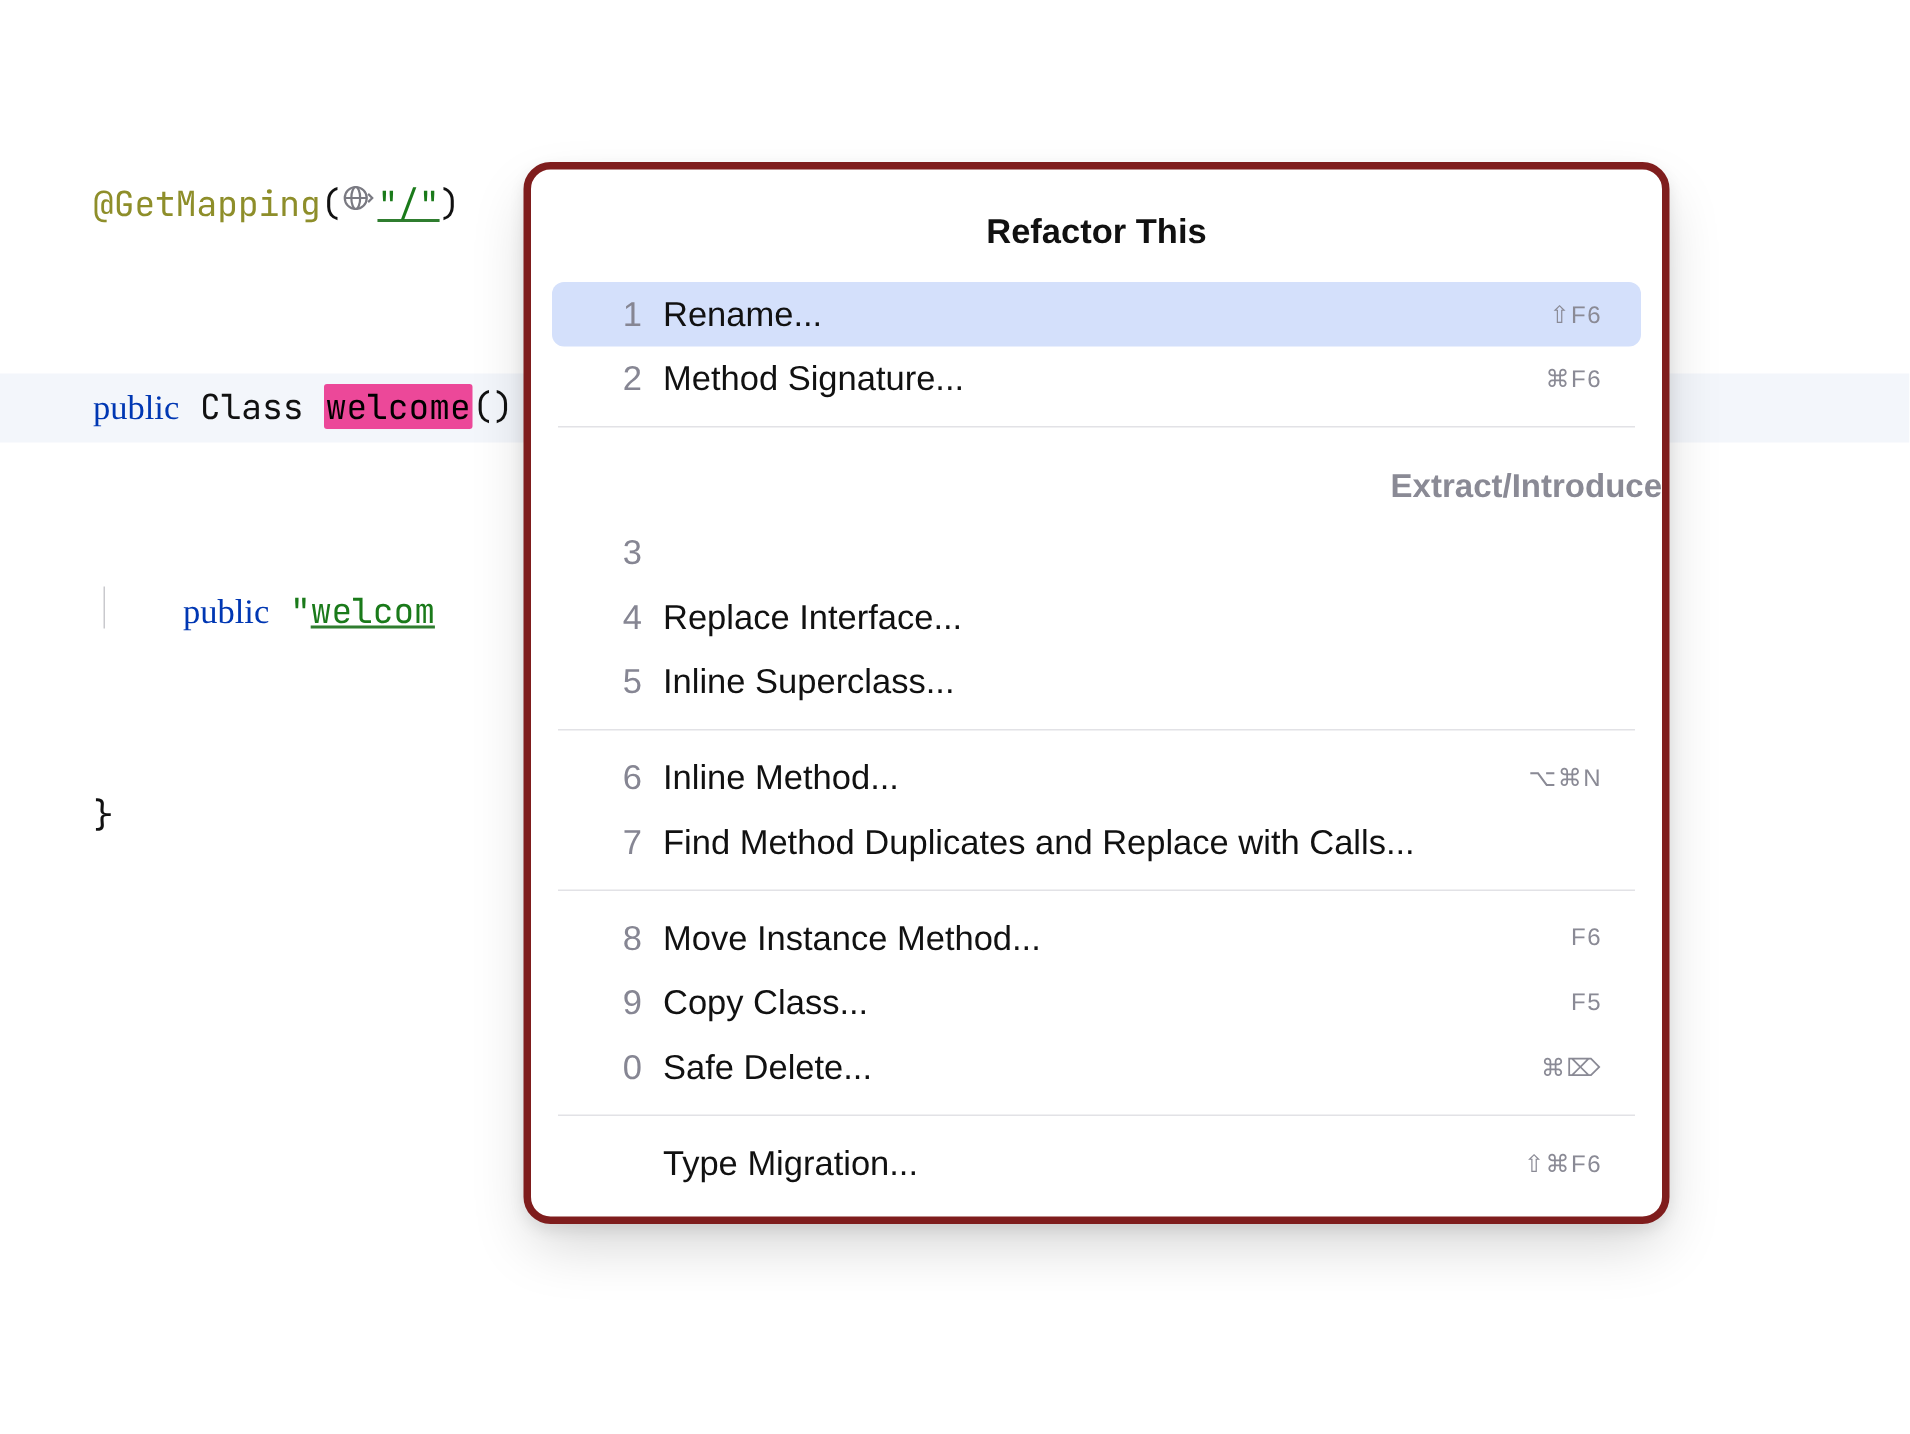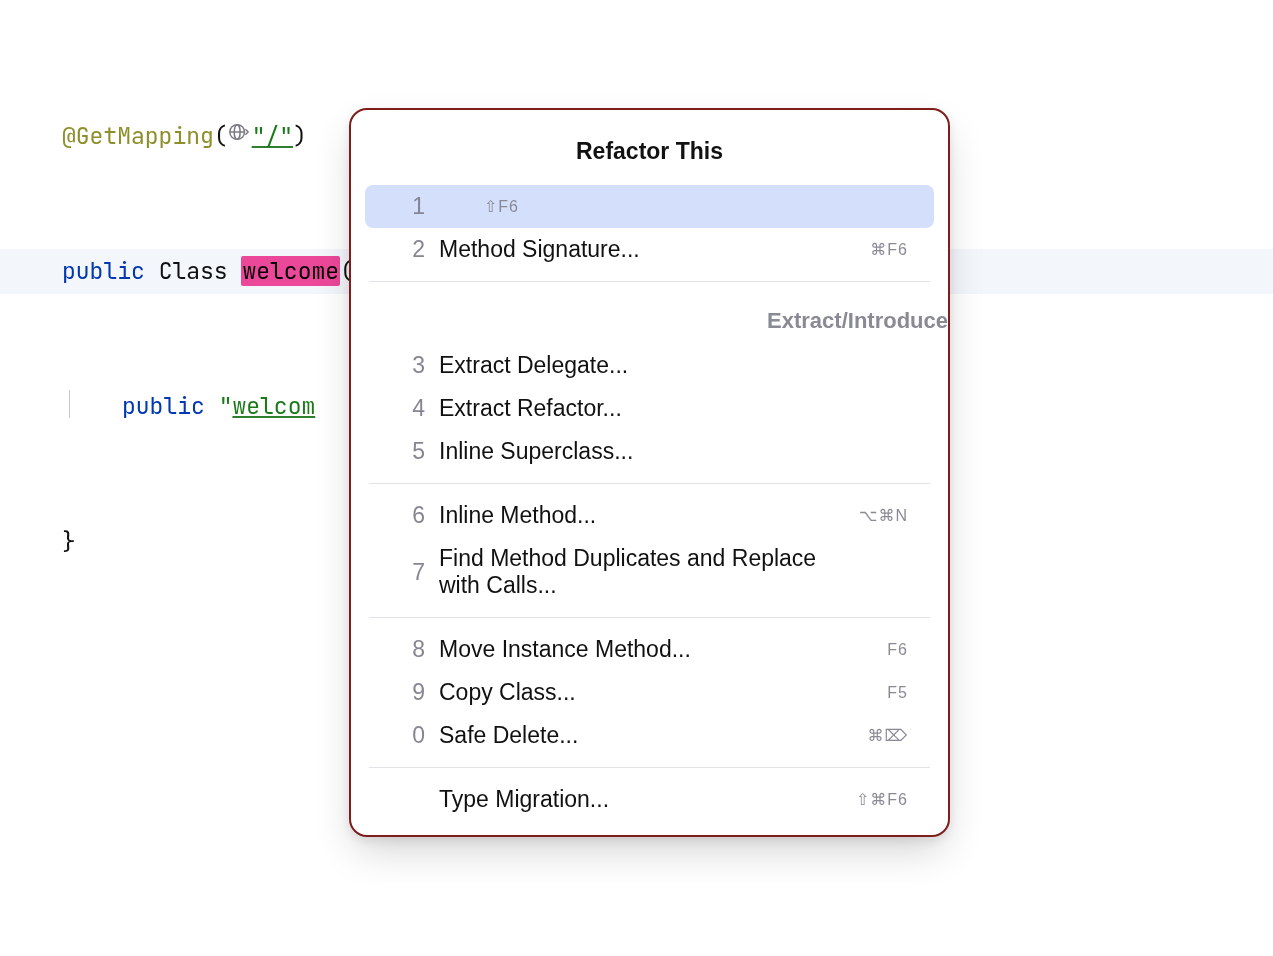"Refactor This" .popup { border: 2px solid #7f1d1d -> 5px solid #7f1d1d; width: 601px -> 764px }
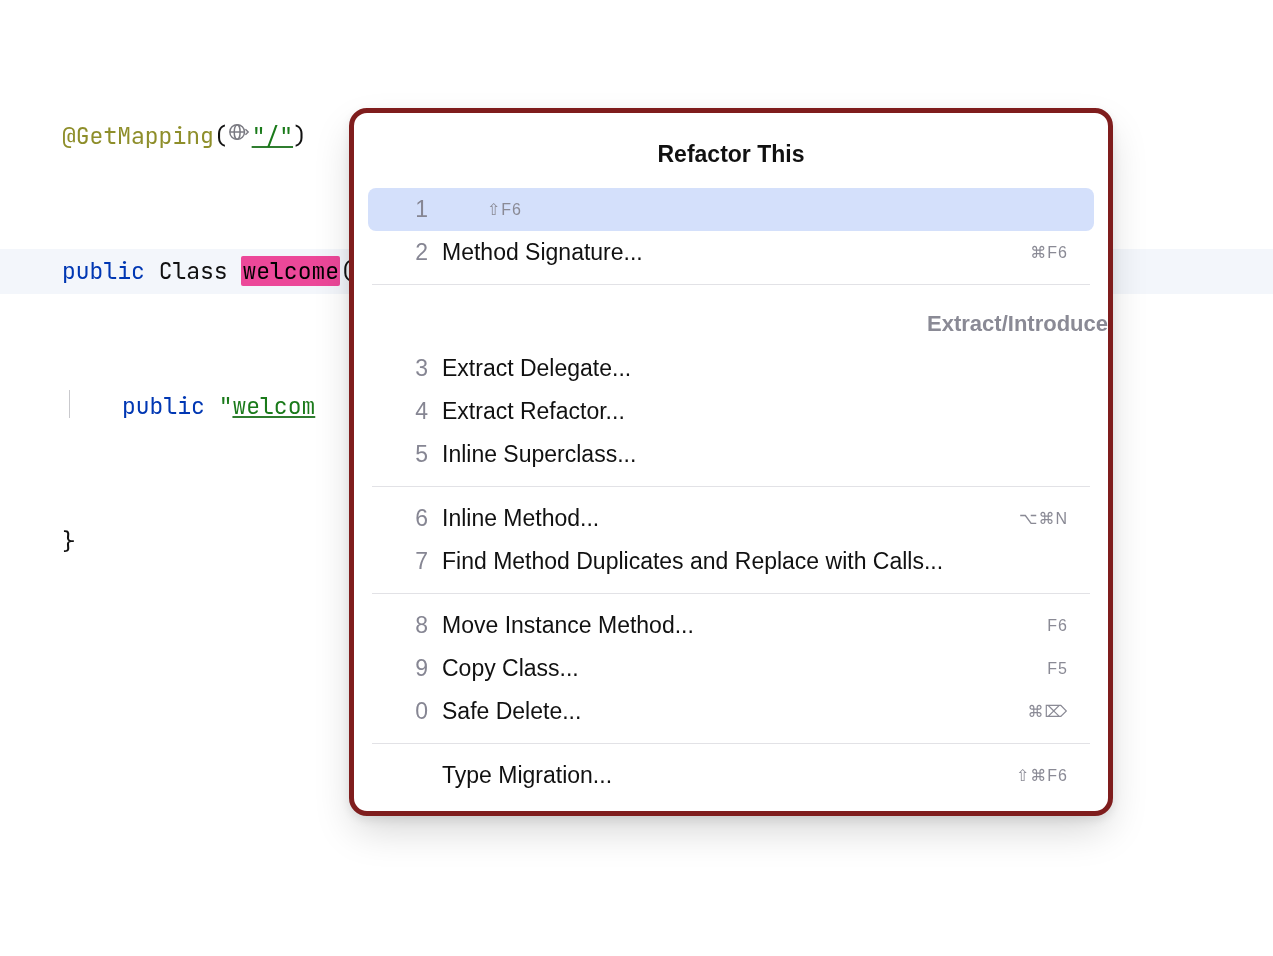"Rename..." span.item-label { html: none -> <span>Rename...</span> }
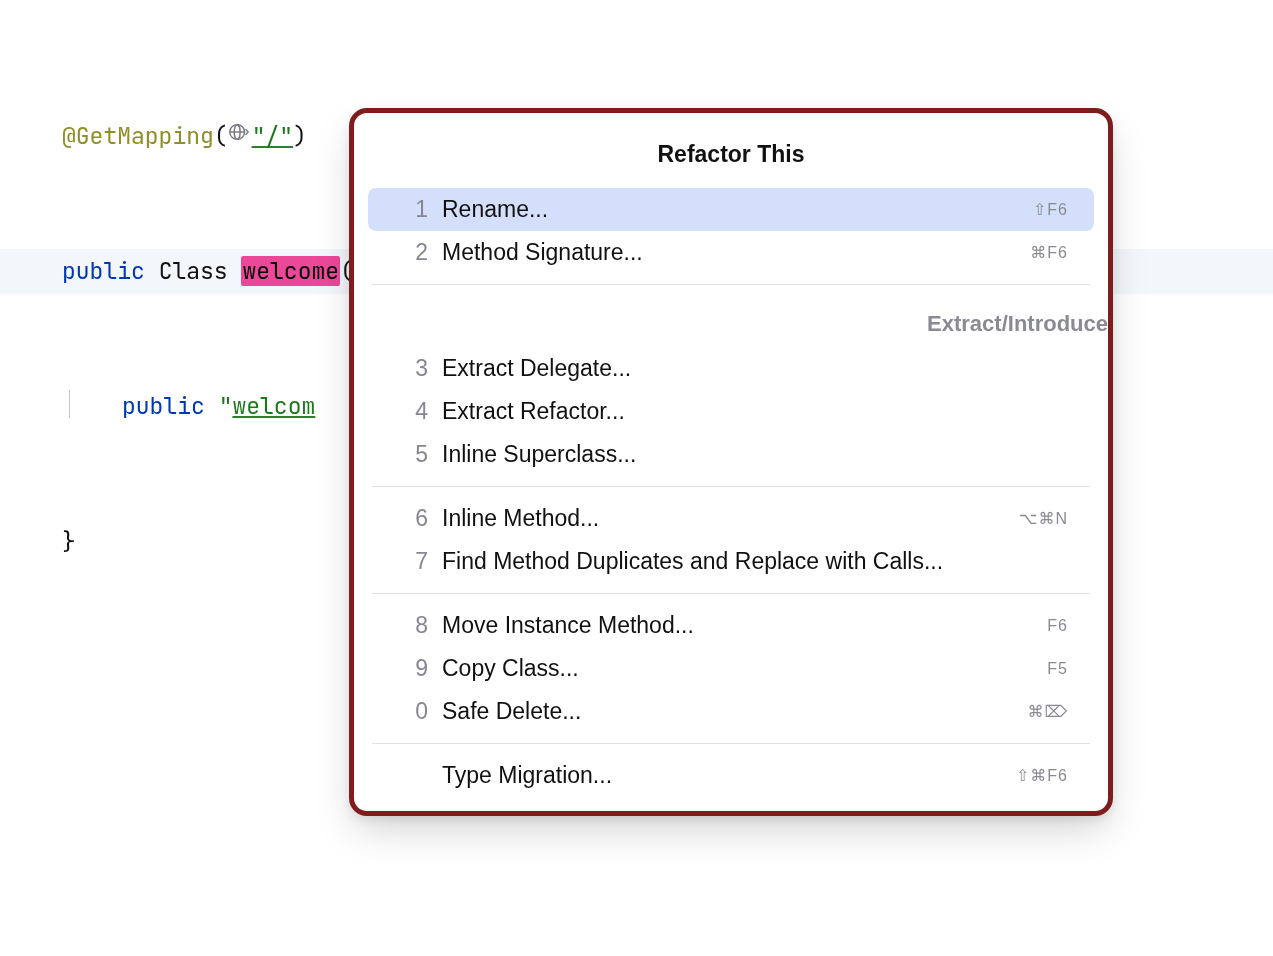"public" .kw { font-family: none -> Liberation Serif, serif }
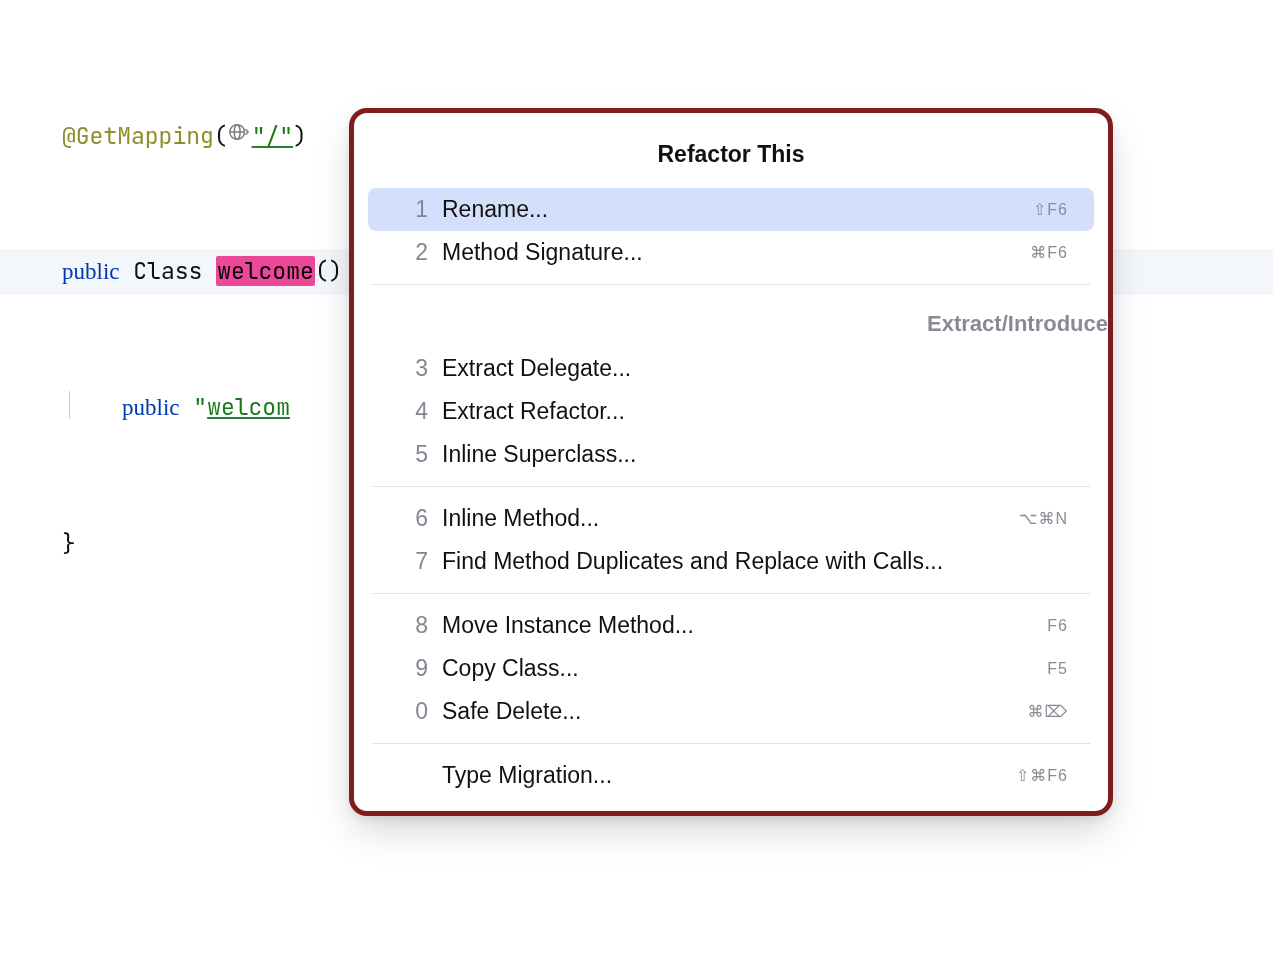"Extract Delegate..." span.item-label { html: <span>Extract Delegate...</span> -> none }
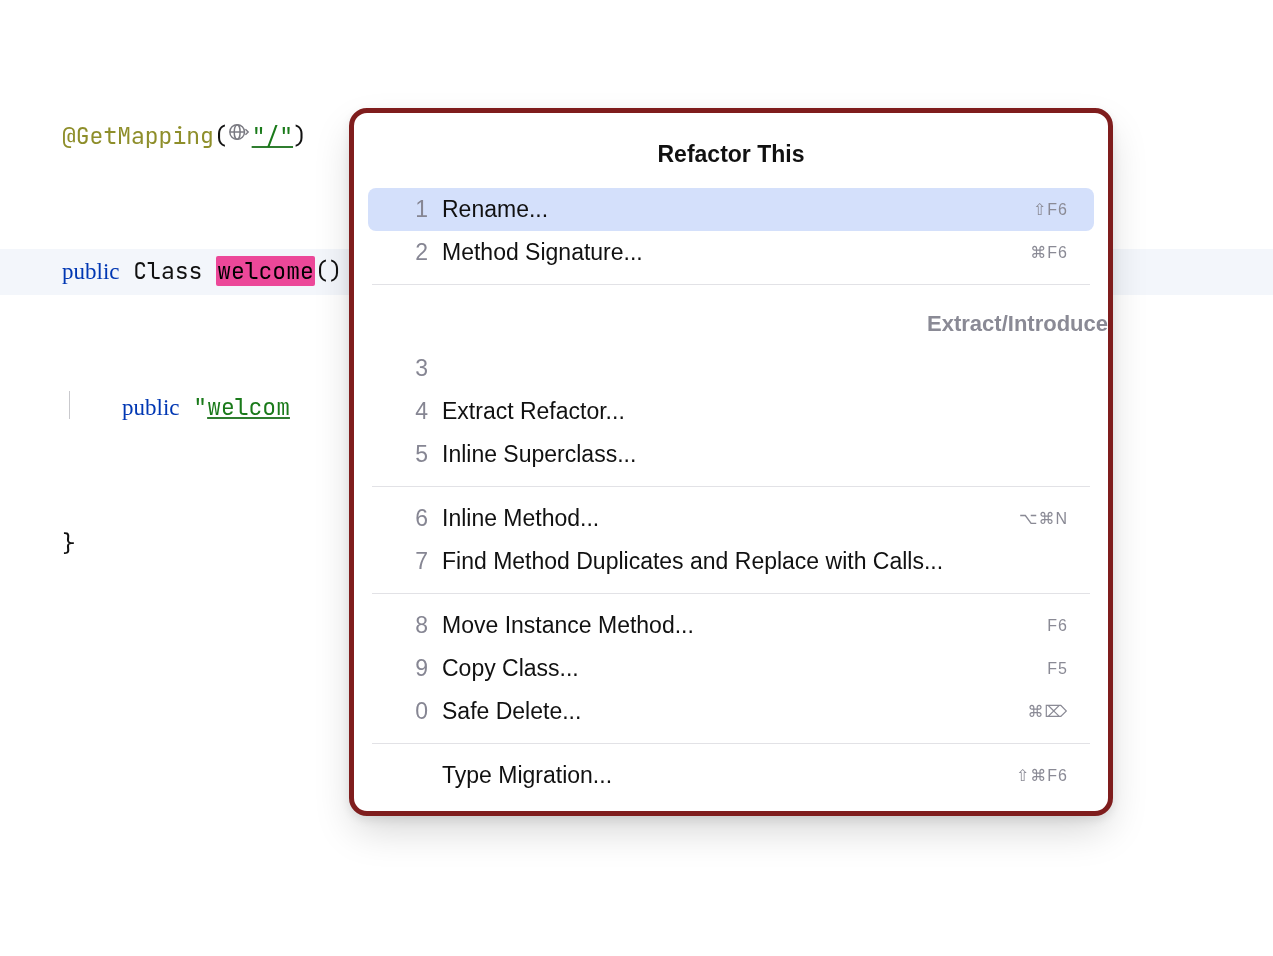"Extract Refactor..." span.item-label { text: Extract Refactor -> Replace Interface }
